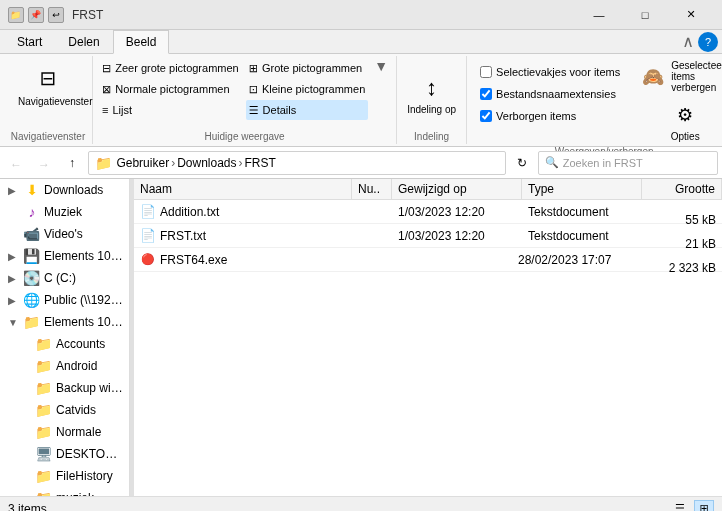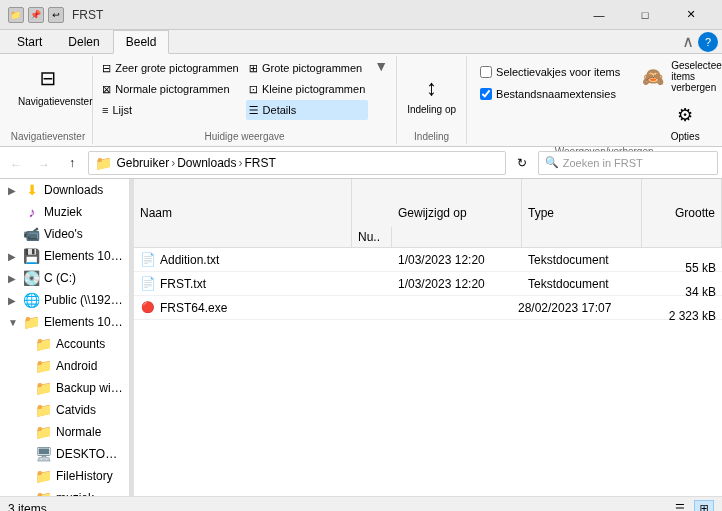"Verborgen items" div.ribbon-item { html: none -> <div> <input> <span>Verborgen items</span> </div> }
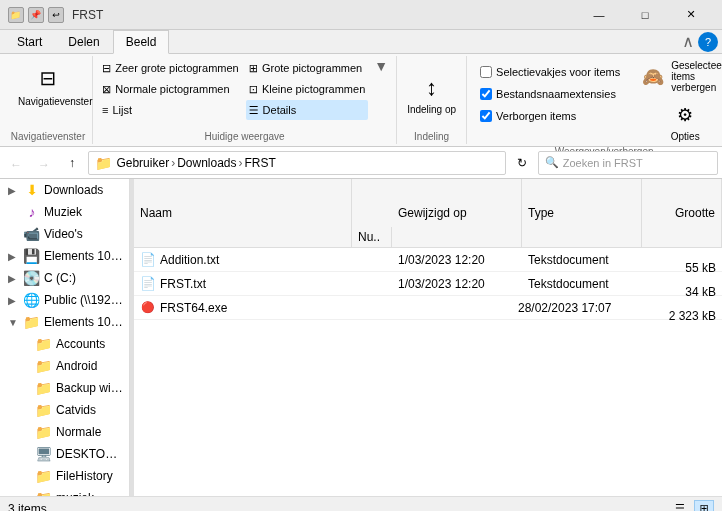"Nu.." .col-num { margin-top: 48px -> none }
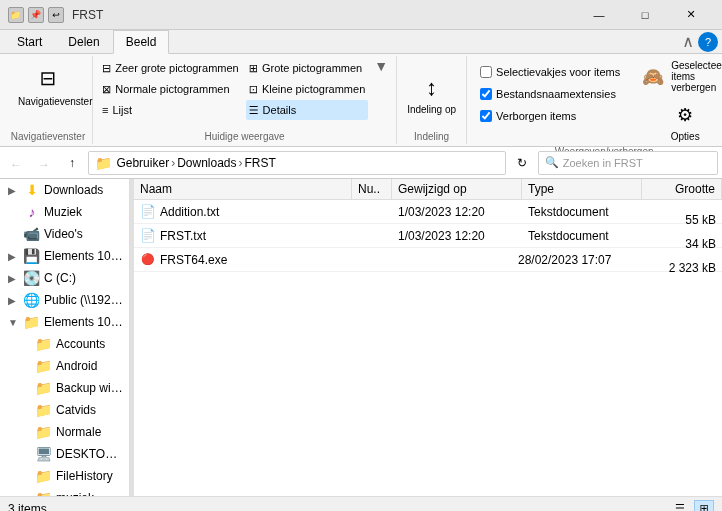"34 kB" div.file-cell { text: 34 -> 21 }
